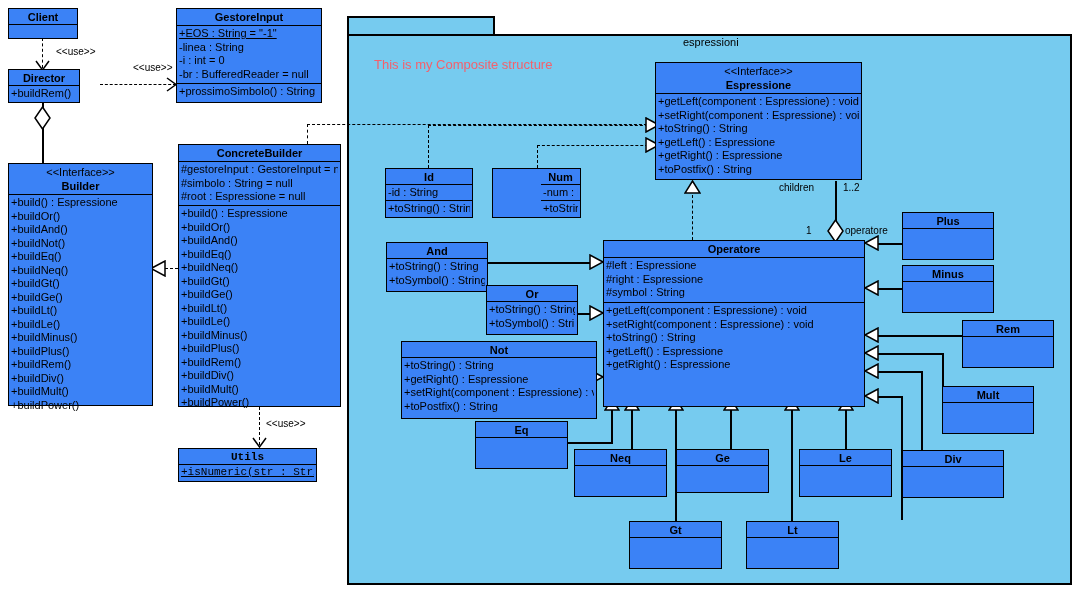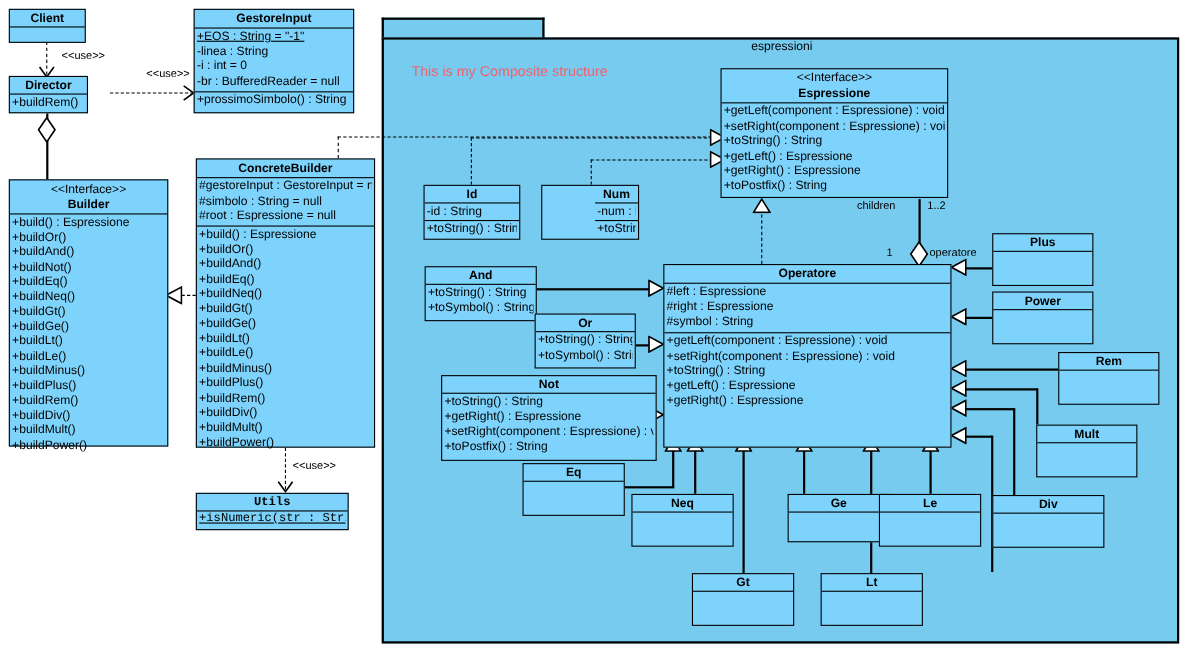"Client" .cls { background: #7dd3fc -> #3b82f6 }
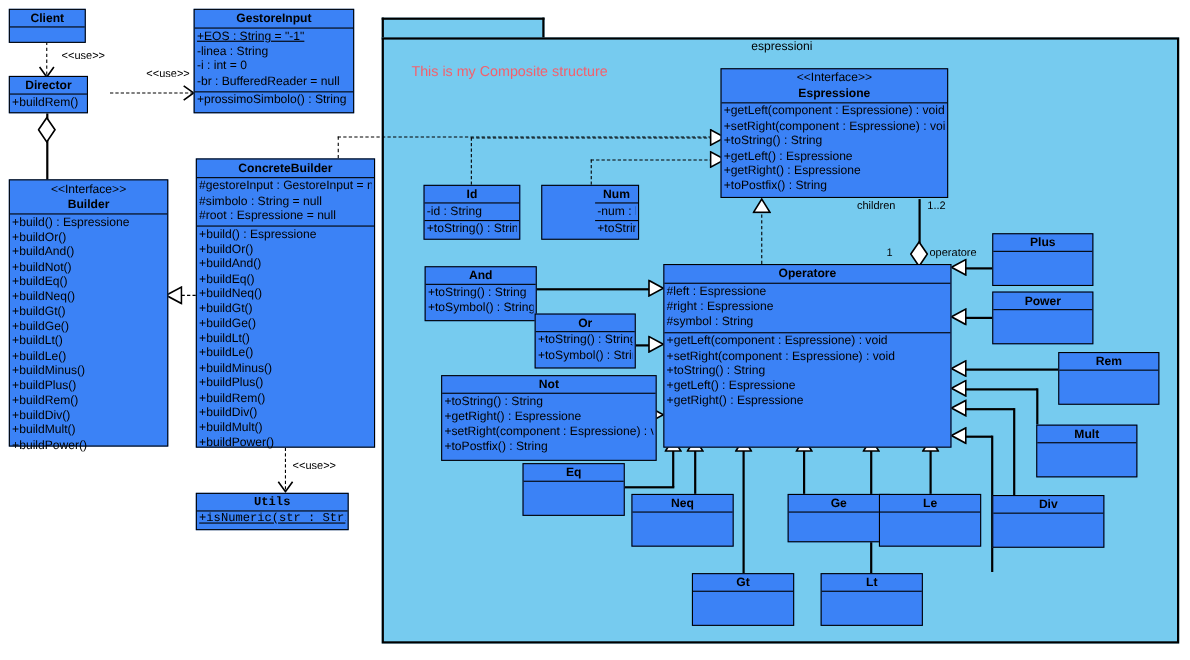"Power" div.hdr { text: Power -> Minus }
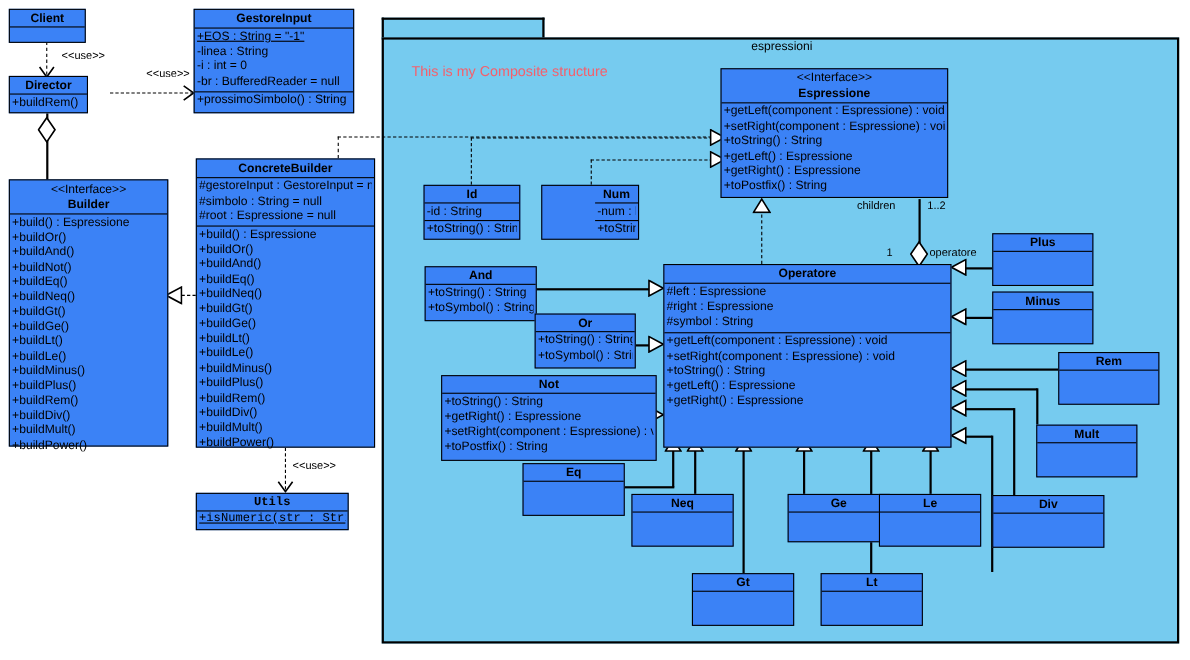"Ge" div.cls { left: 716px -> 676px }
